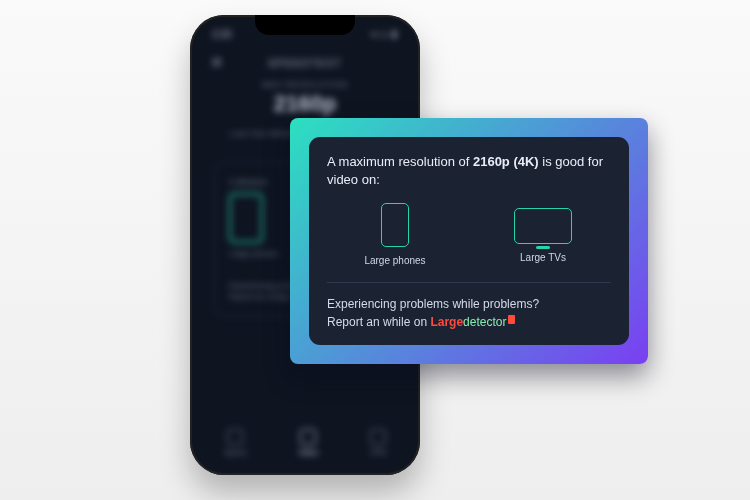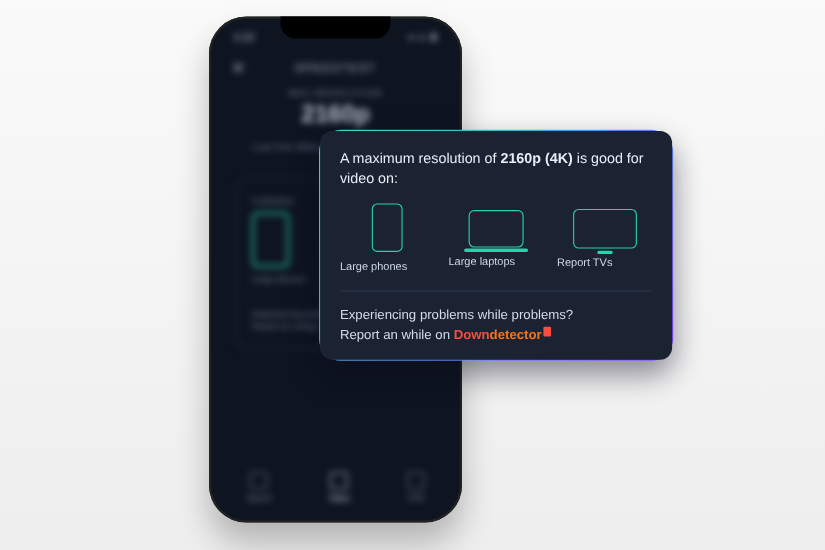"A maximum resolution of 2160p" .pop { border-radius: 20px -> 8px; padding: 1px -> 19px }
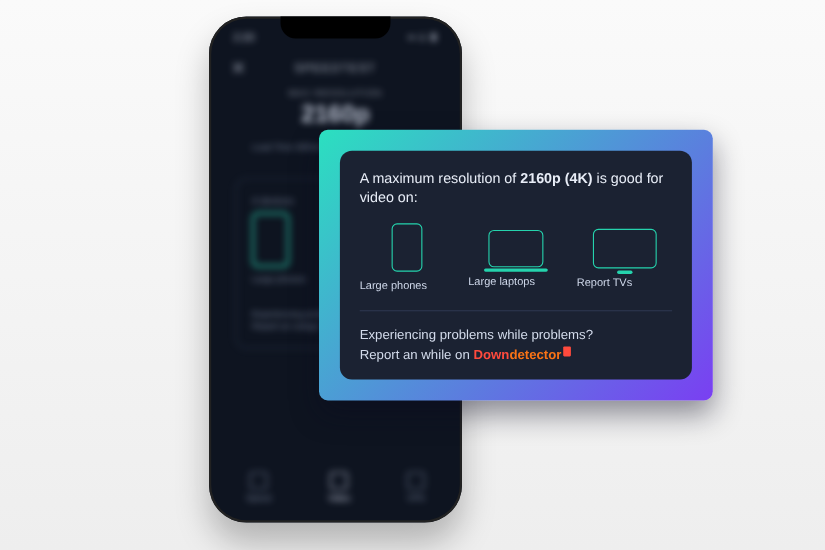"Large phones" .dev { text-align: none -> center }
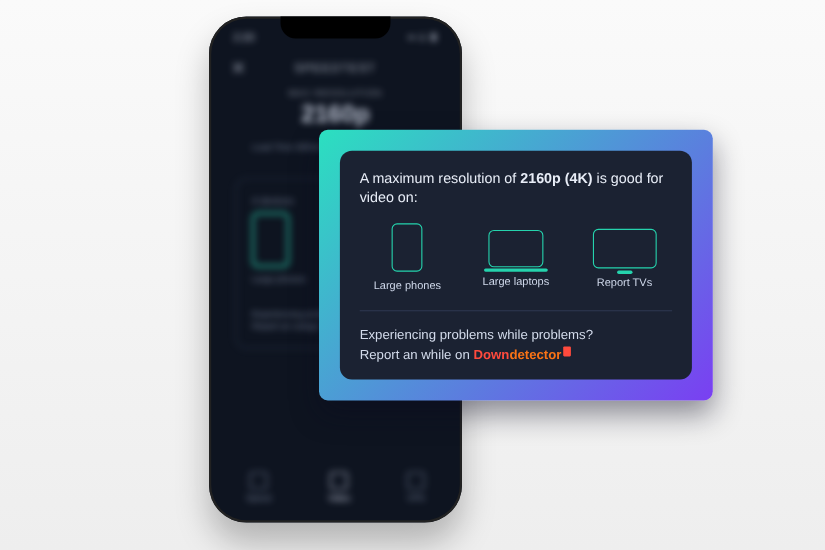"Large laptops" div.dev { html: <div> <div></div> <div>Large laptops</div> </div> -> none }
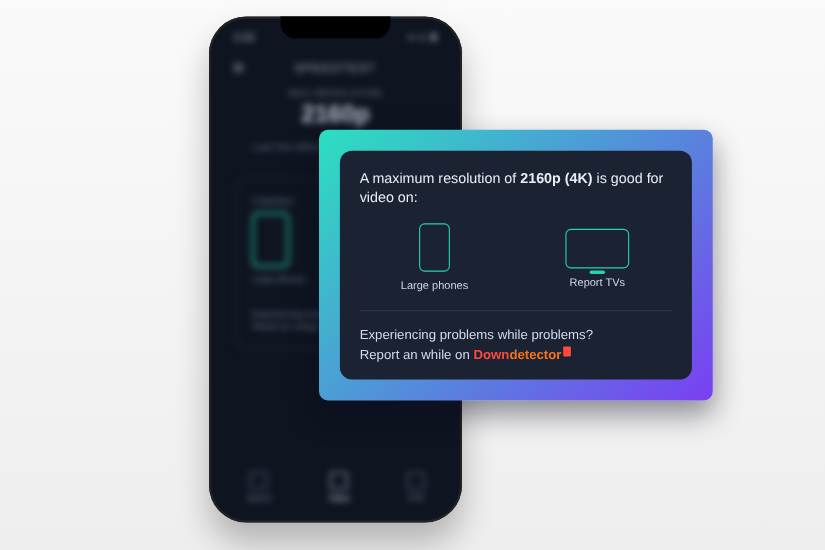"Report TVs" div.devlbl { text: Report -> Large }
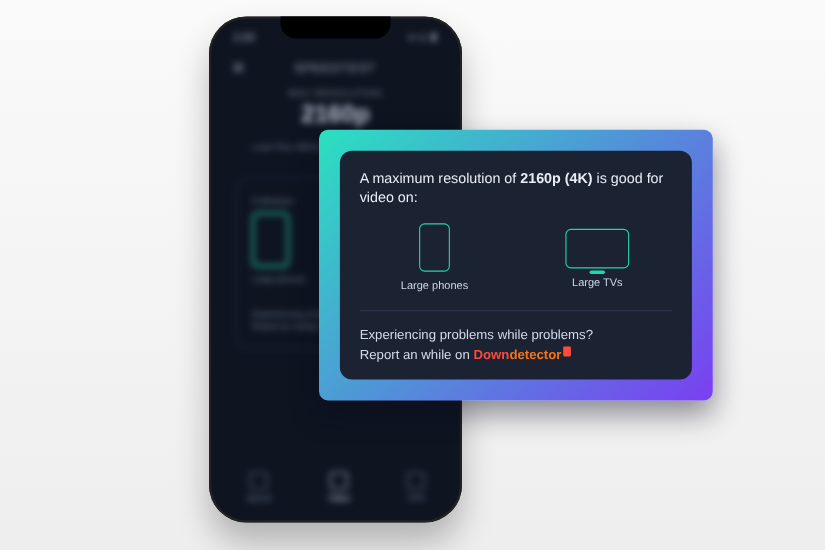"Down" span { text: Down -> Large }
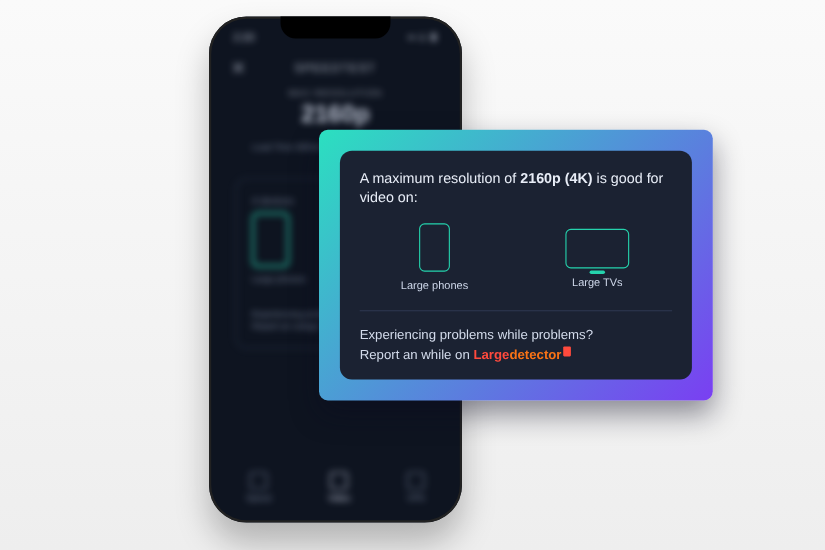"detector" .dd2 { color: #f97316 -> #86efac; font-weight: 700 -> 400 }
